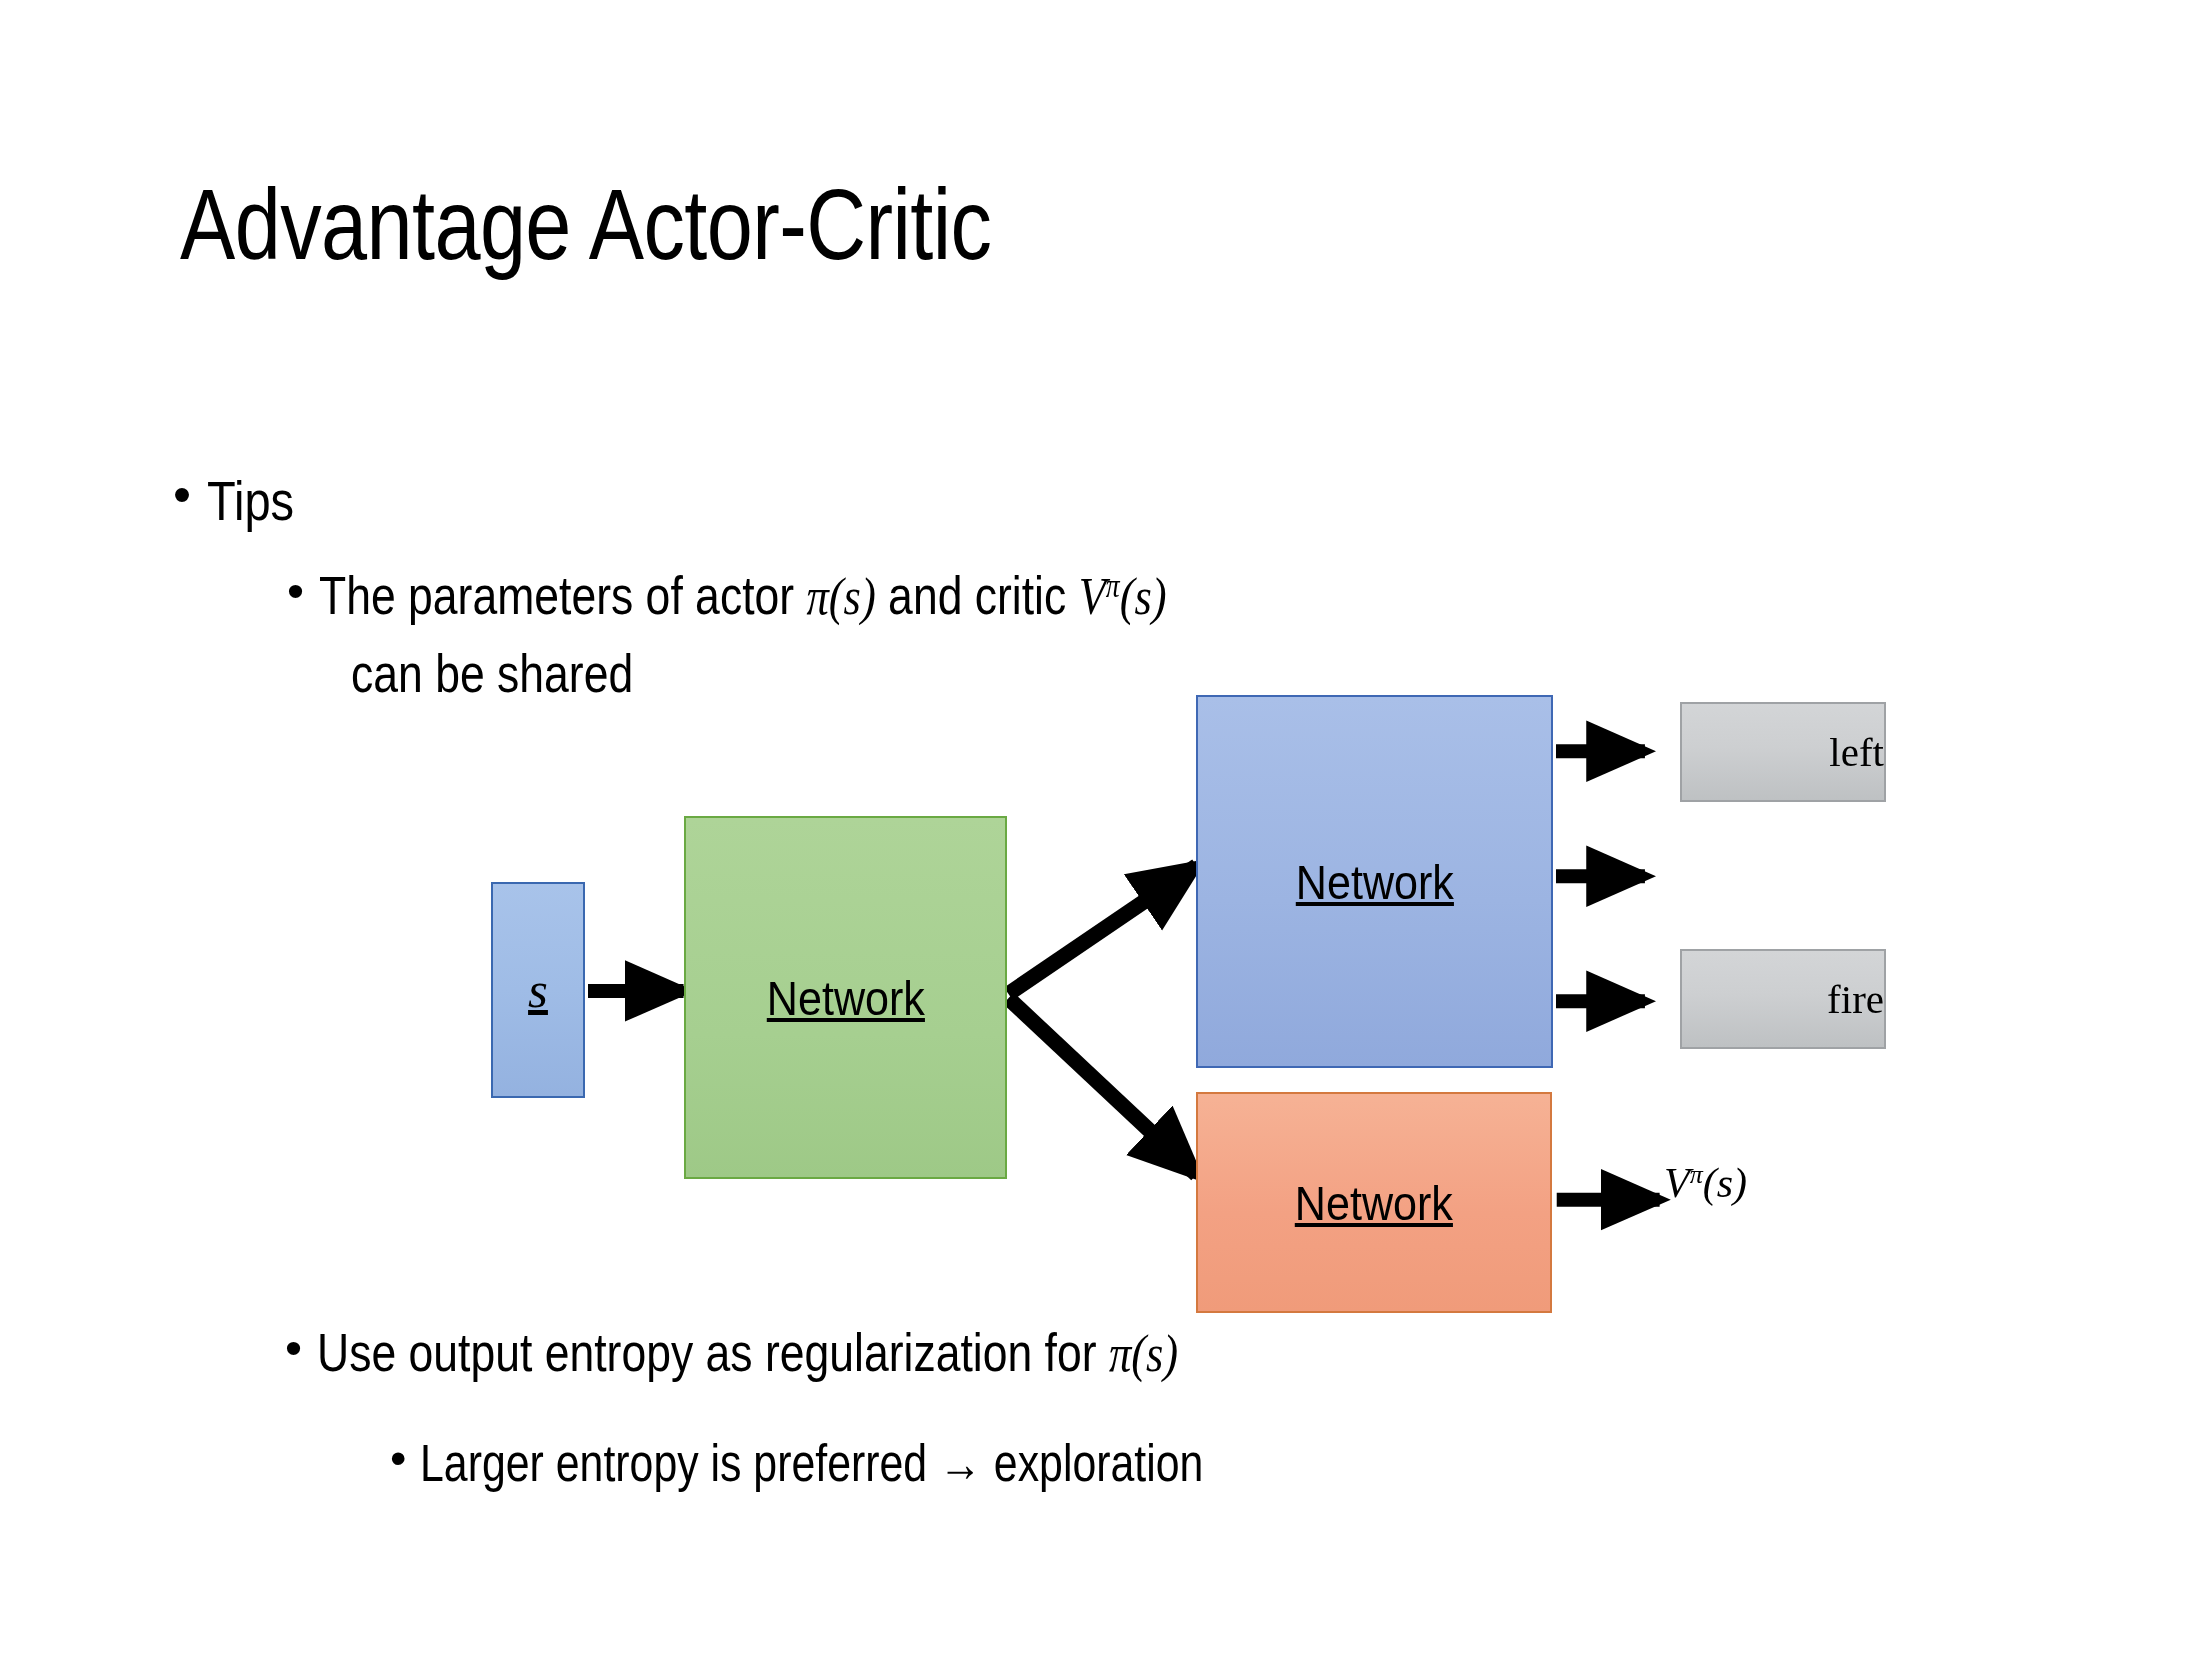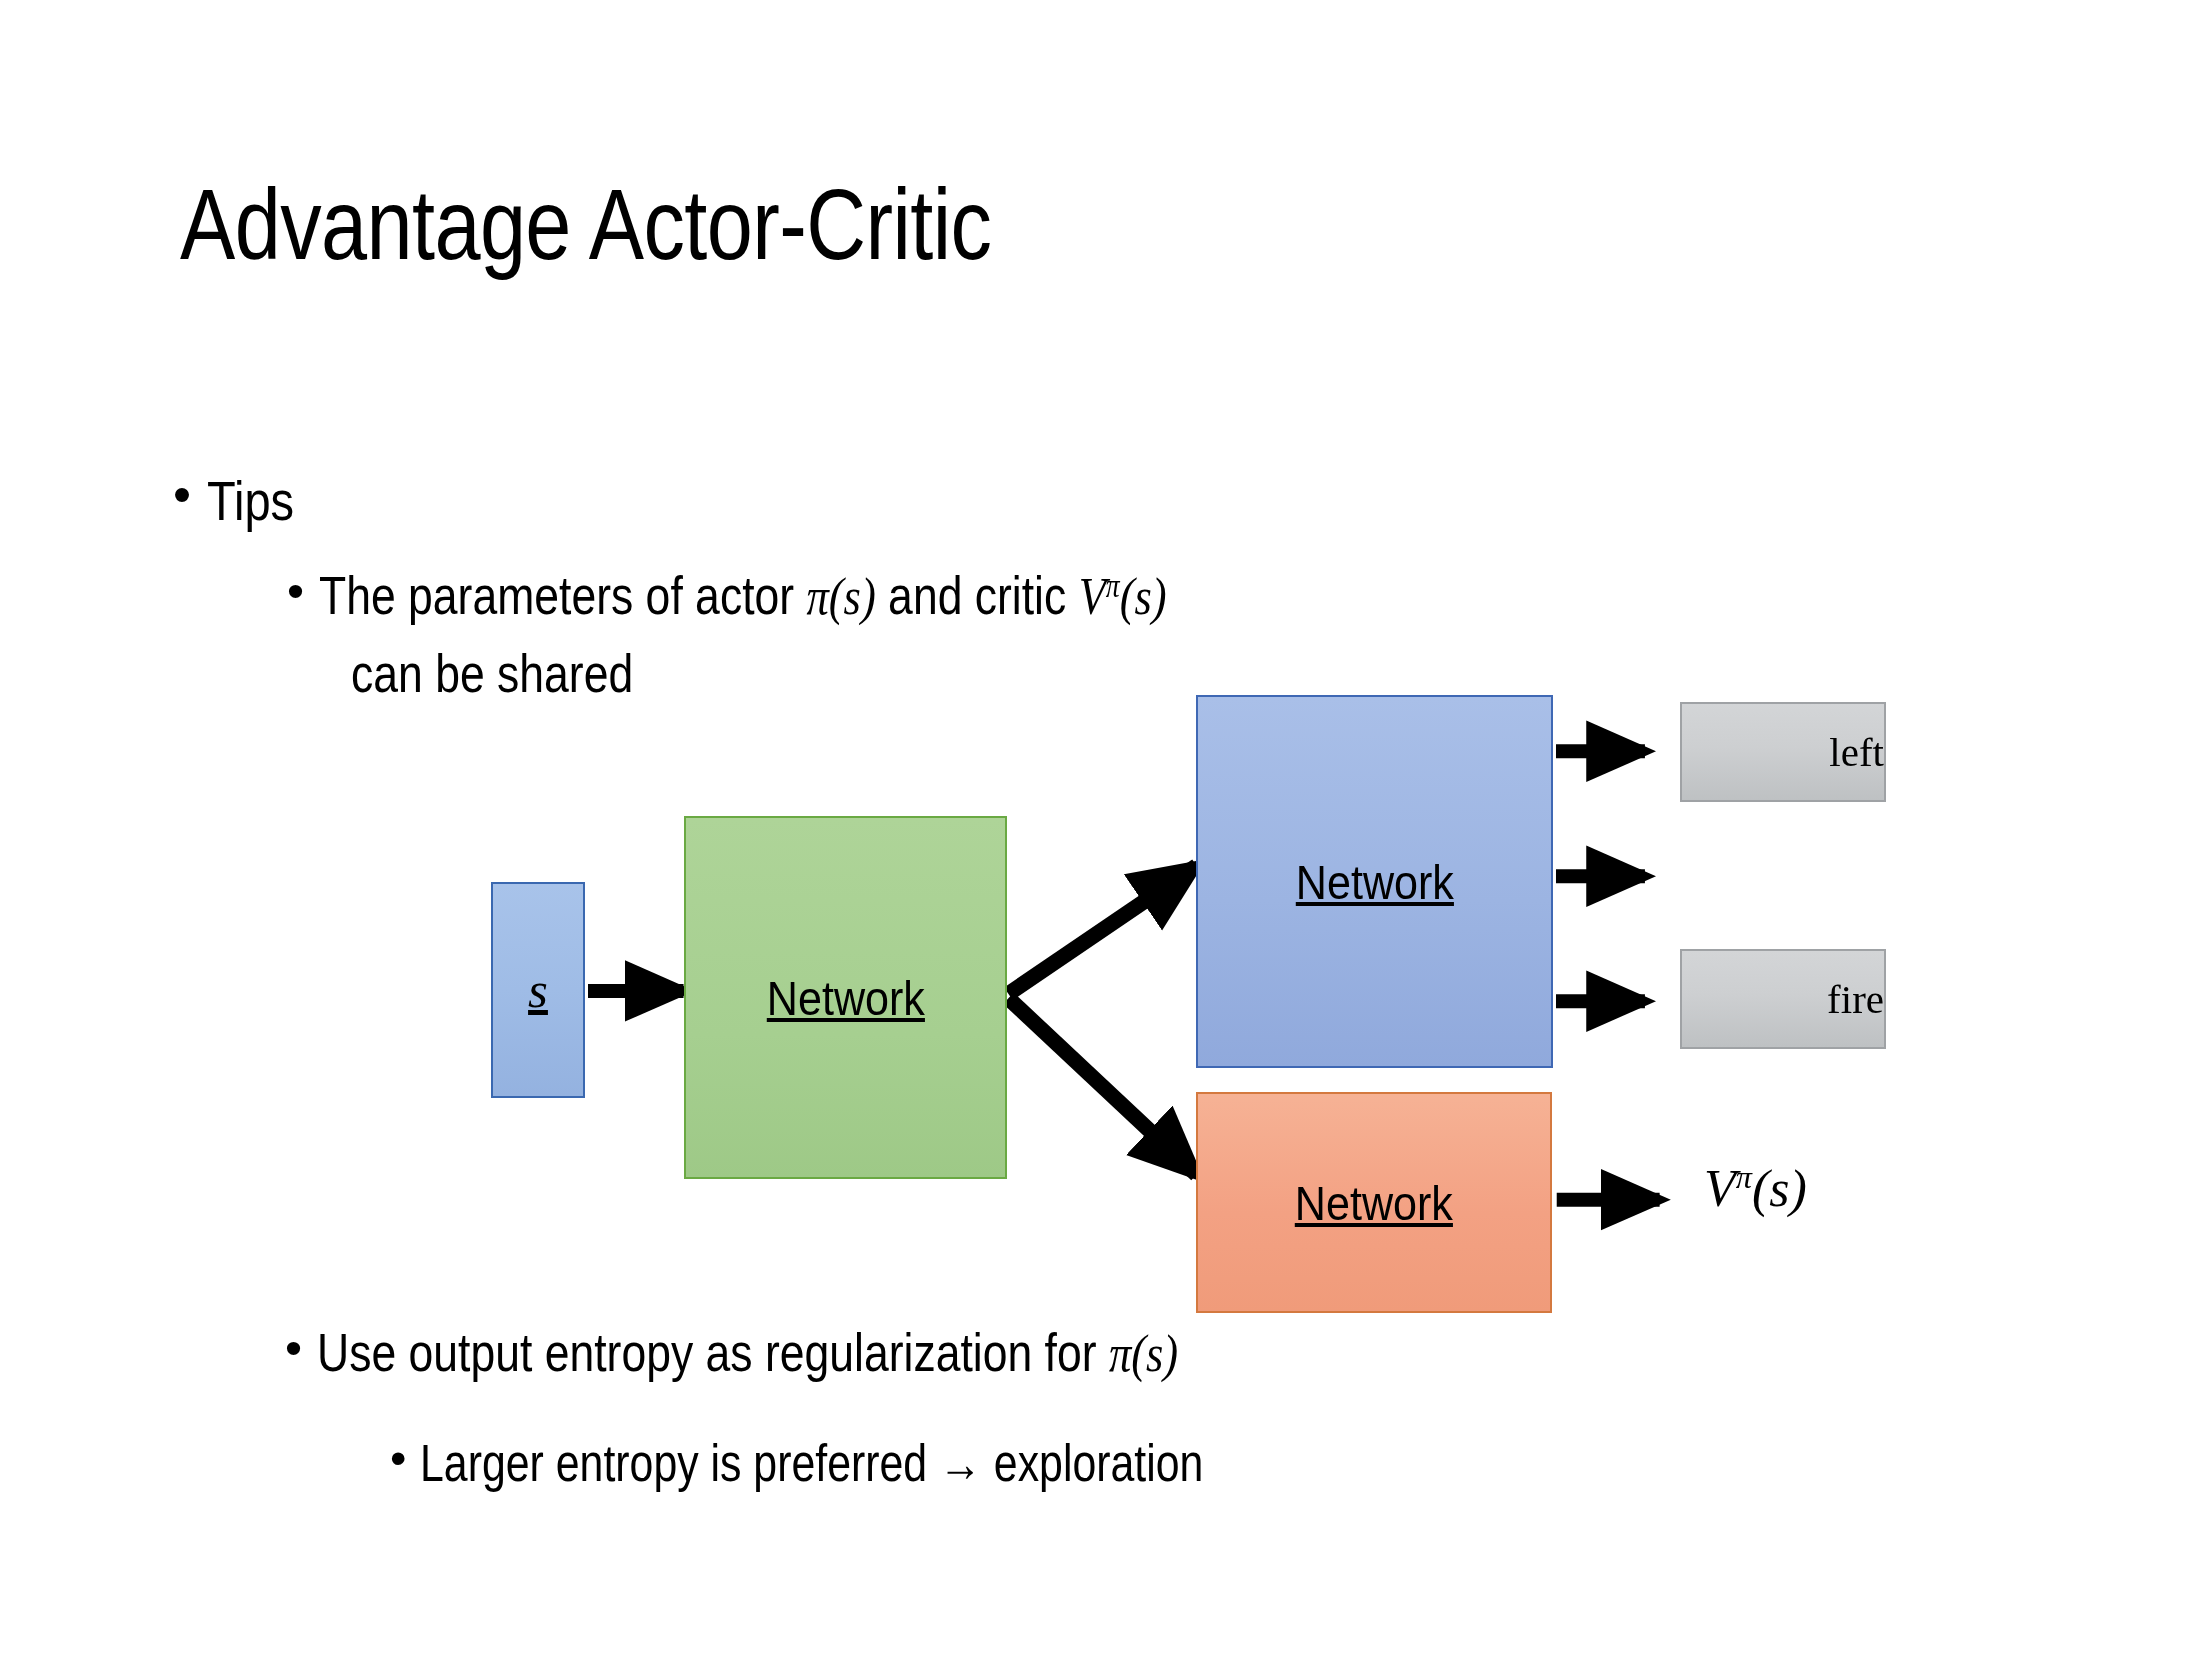"Vπ(s)" #value-output { font-size: 52px -> 42px; left: 1704px -> 1664px }
